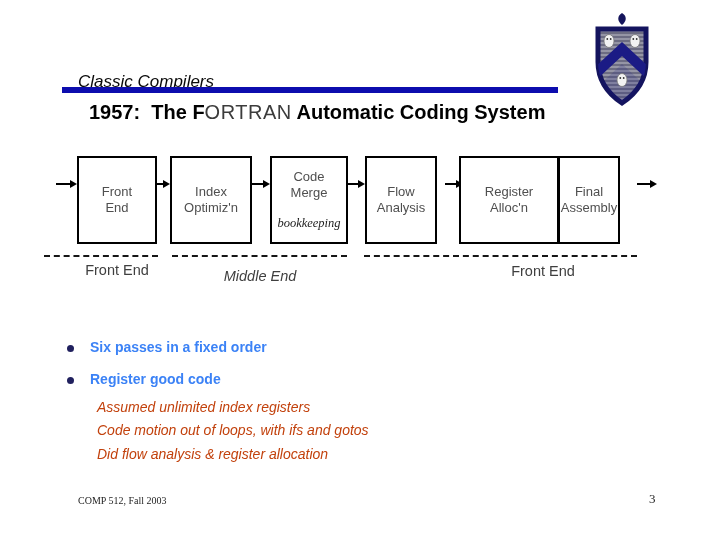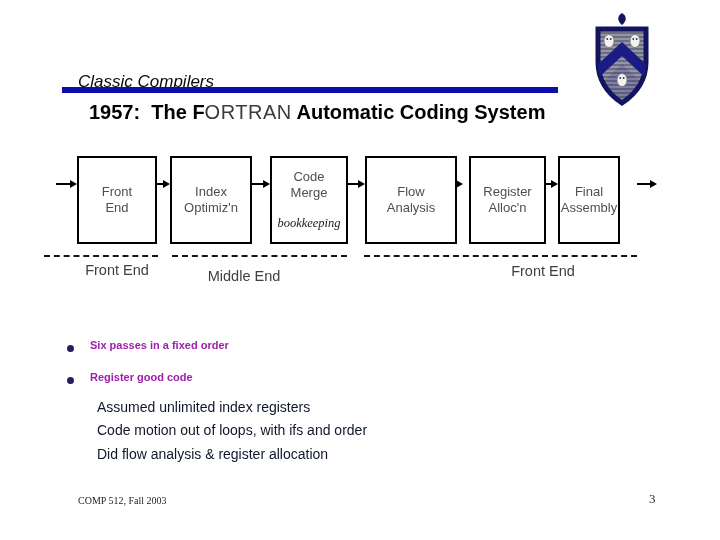"Flow" .b4 { width: 92px -> 72px }
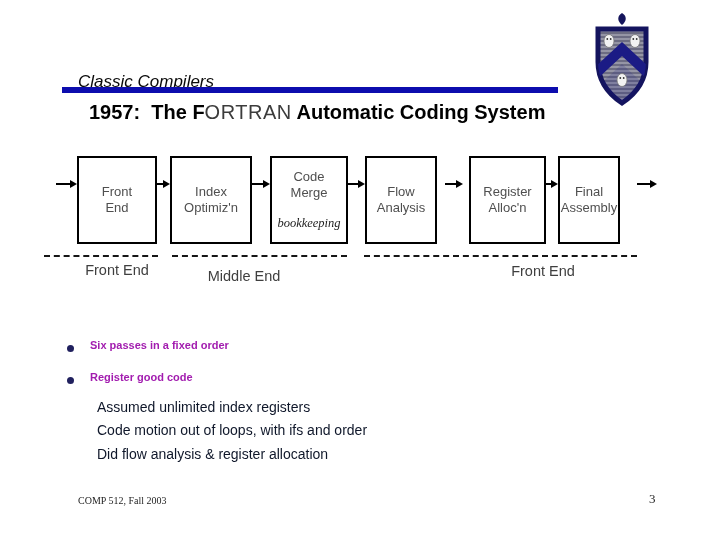"Register" .b5 { left: 469px -> 459px; width: 77px -> 100px }
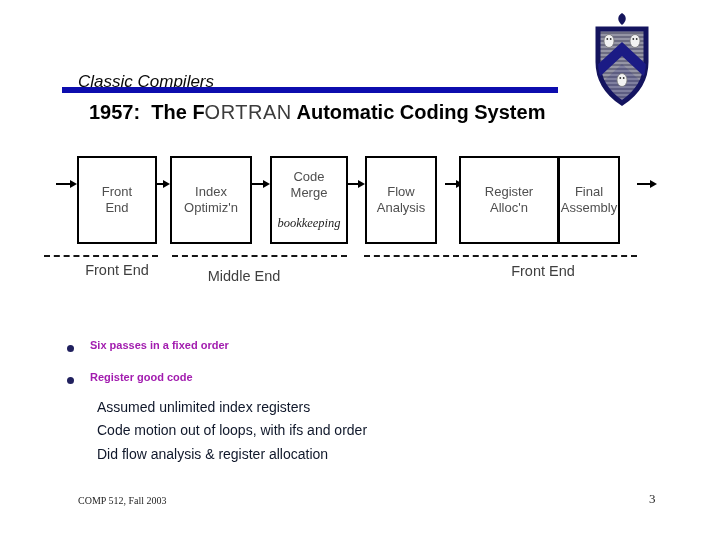"Middle End" .r2 { font-style: none -> italic; left: 244px -> 260px }
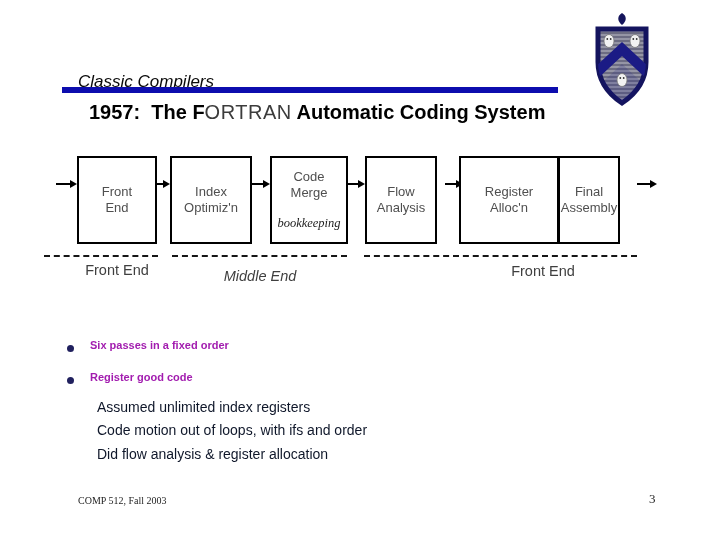"Six passes in a fixed" .bullet-text { color: #a21caf -> #3b82f6; font-size: 11px -> 14px }
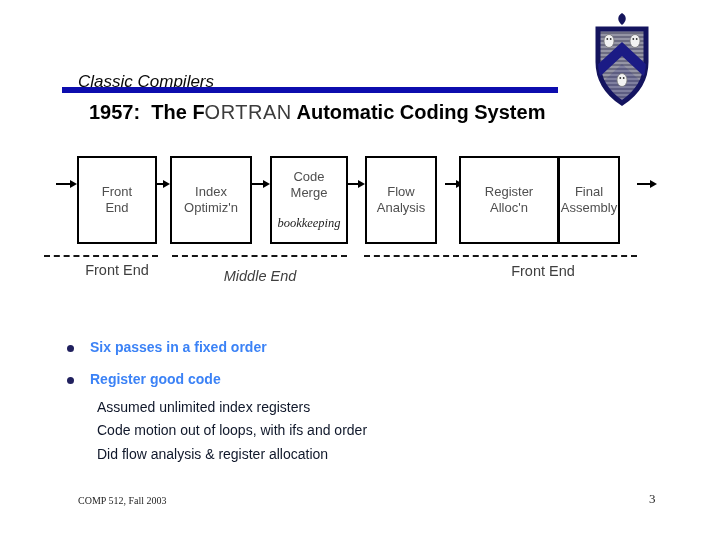"Assumed unlimited index registers" .subitems { color: #0f172a -> #c2410c; font-style: none -> italic }
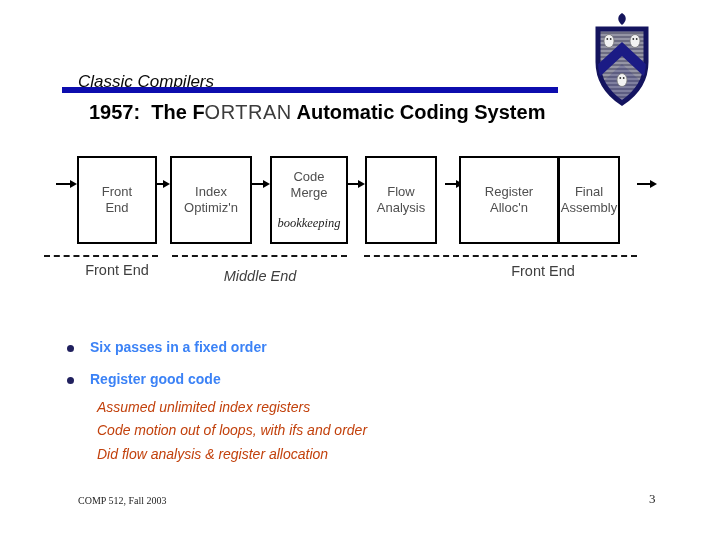"Code motion out of loops," div { text: order -> gotos }
